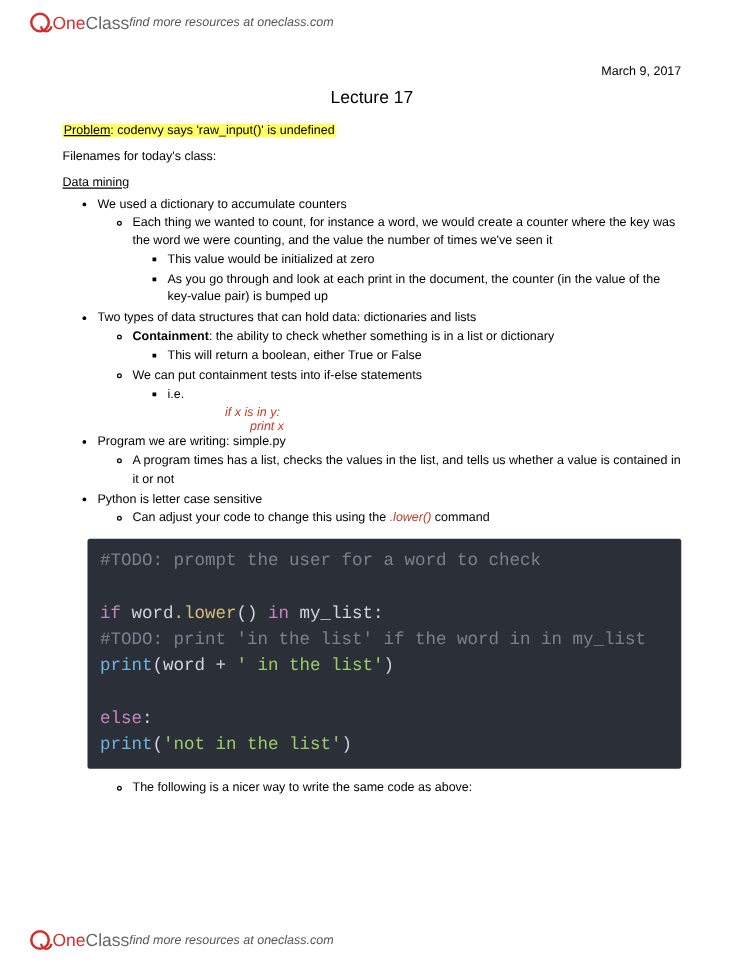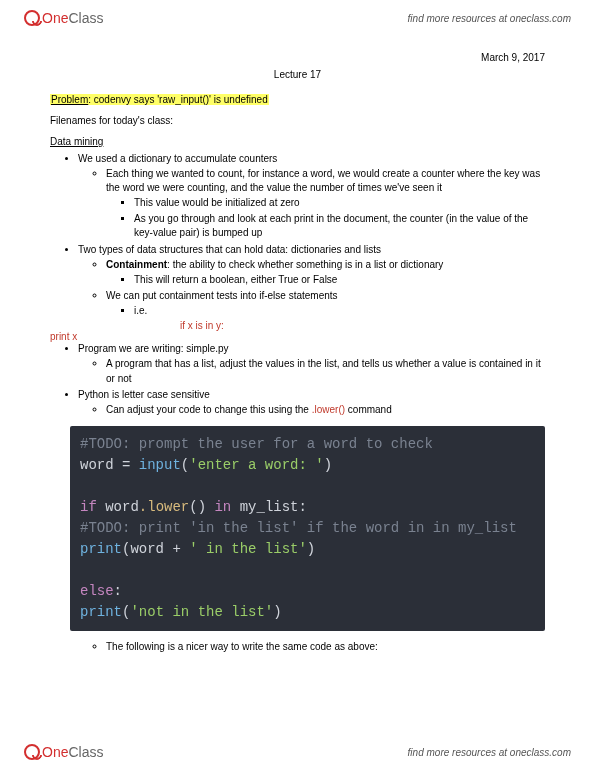"OneClass" .header, .footer { justify-content: space-between -> flex-start }
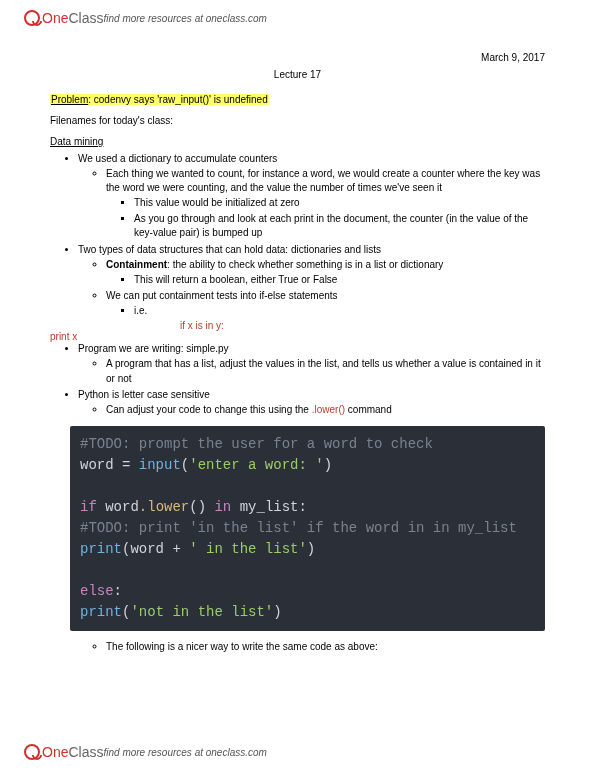"Lecture 17" .lecture-title { font-size: 10px -> 14px }
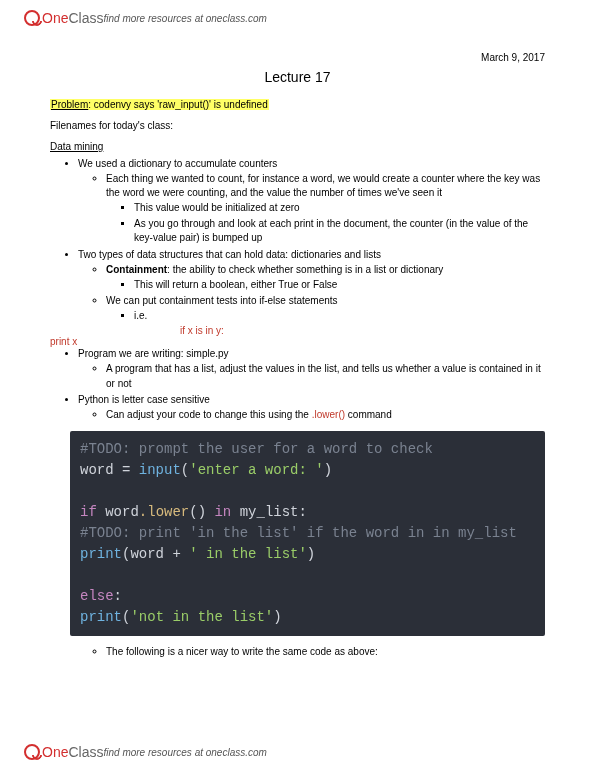"if x is in y:" .code-red { font-style: none -> italic }
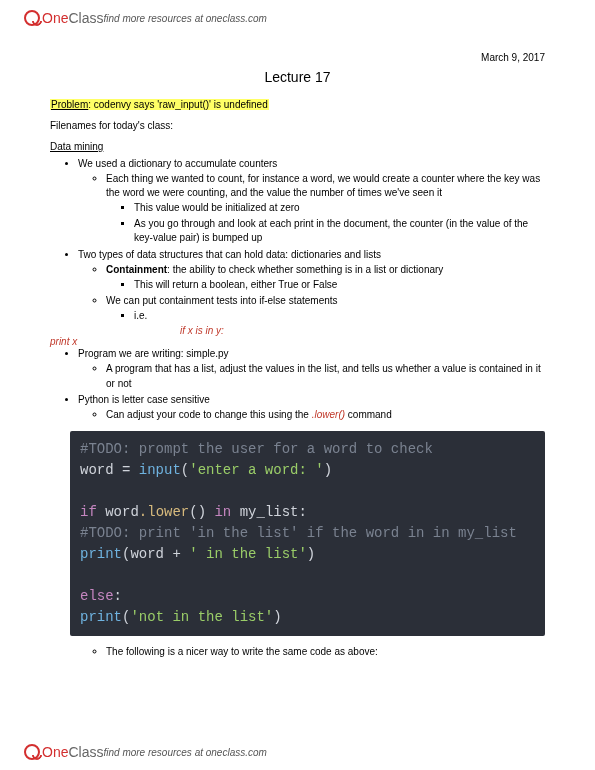"print x" .code-indent-2 { margin-left: none -> 150px }
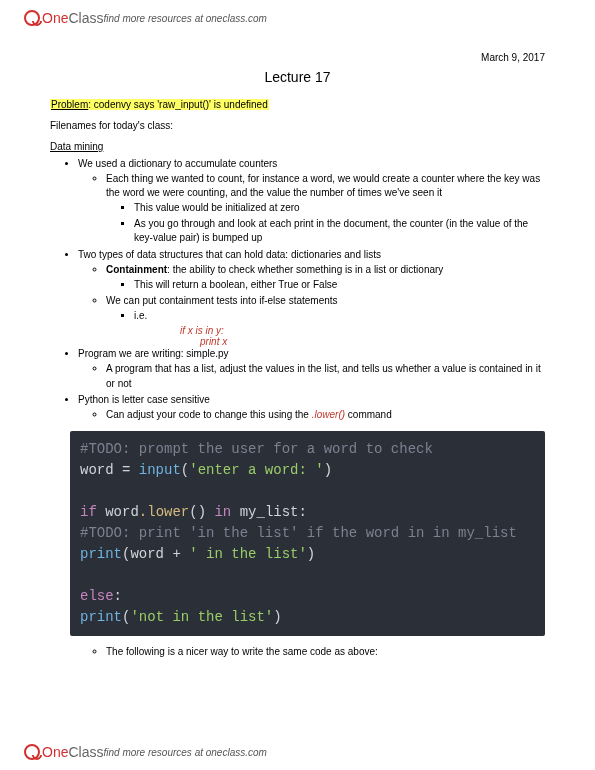"A program that has a" li { text: that has a list, adjust -> times has a list, checks }
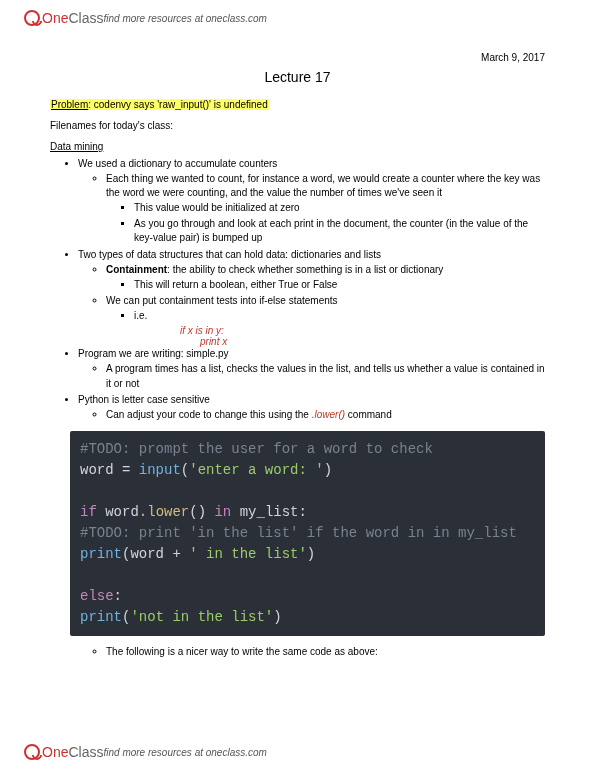"word = input('enter a word:" div { html: <div><span>word = </span><span>input</span><span>(</span><span>'enter a word: '</span><span>)</span></div> -> none }
